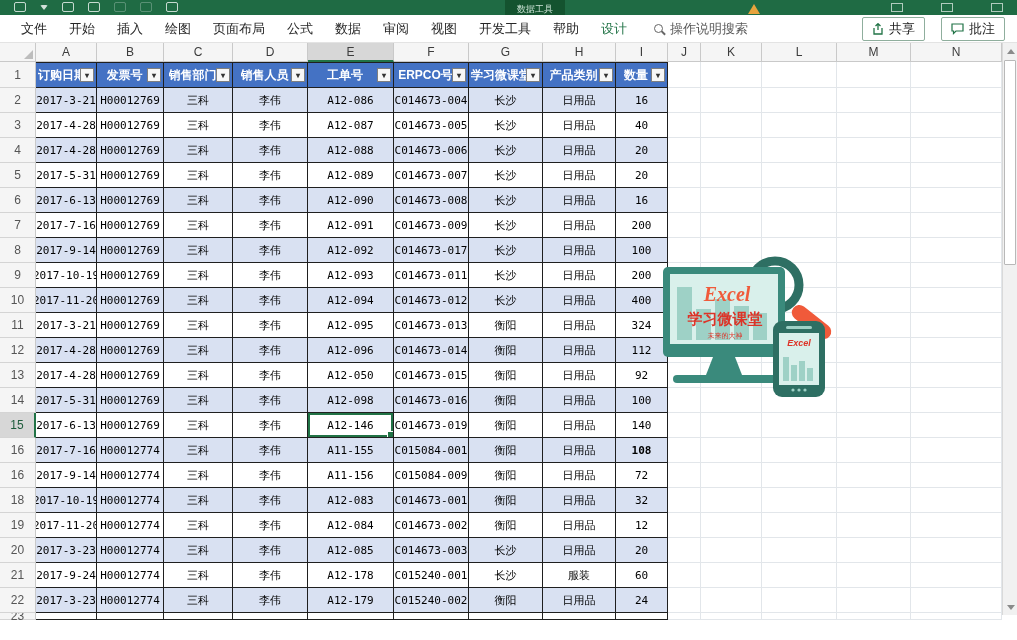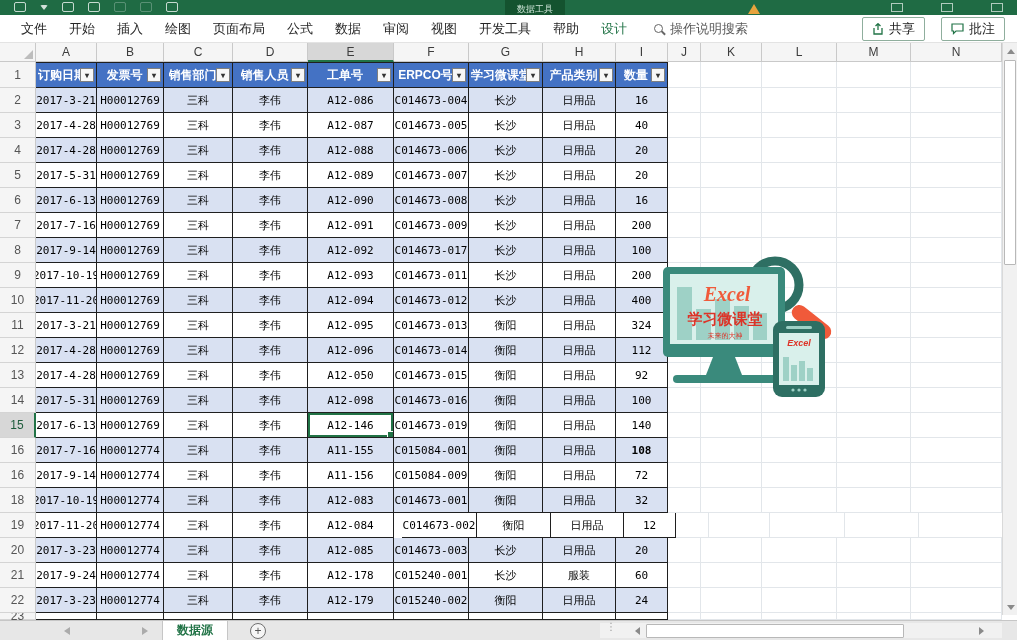"C014673-002" div.cell { margin-left: 8px -> none }
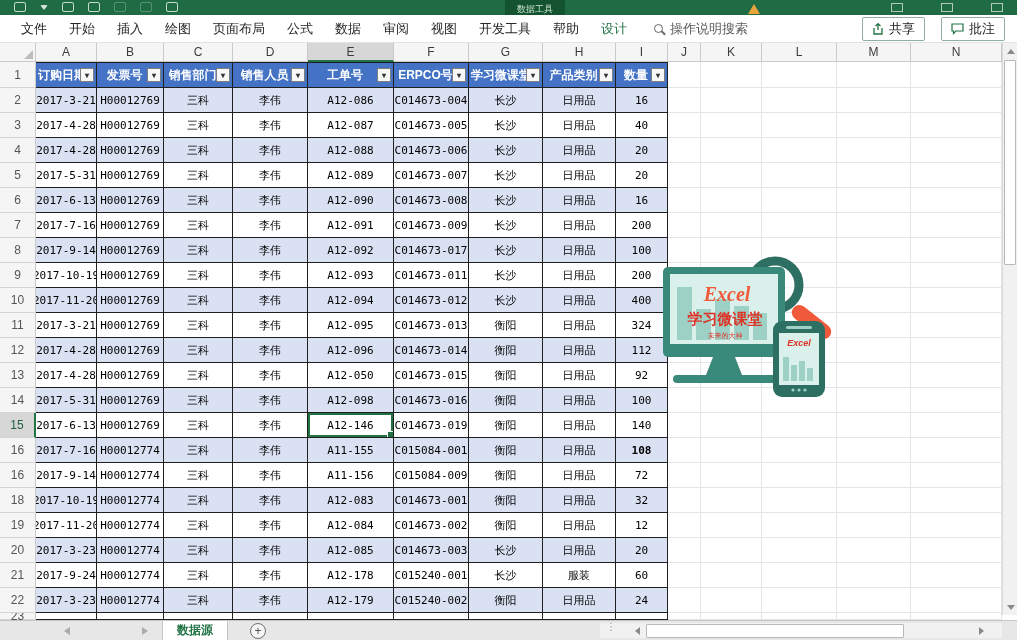"数据源" div.tabbar { html: <div> <div> <div></div> <div></div> </div> <div>数据源</div> <div>+</div> <div> <div>⋮</div> <div> <div></div> </div> <div></div> <div> <div></div> </div> </div> </div> -> none }
